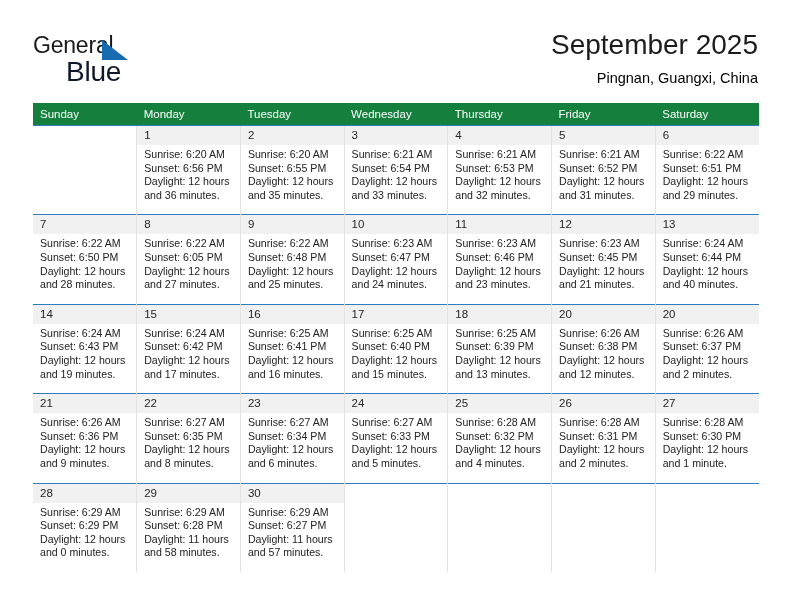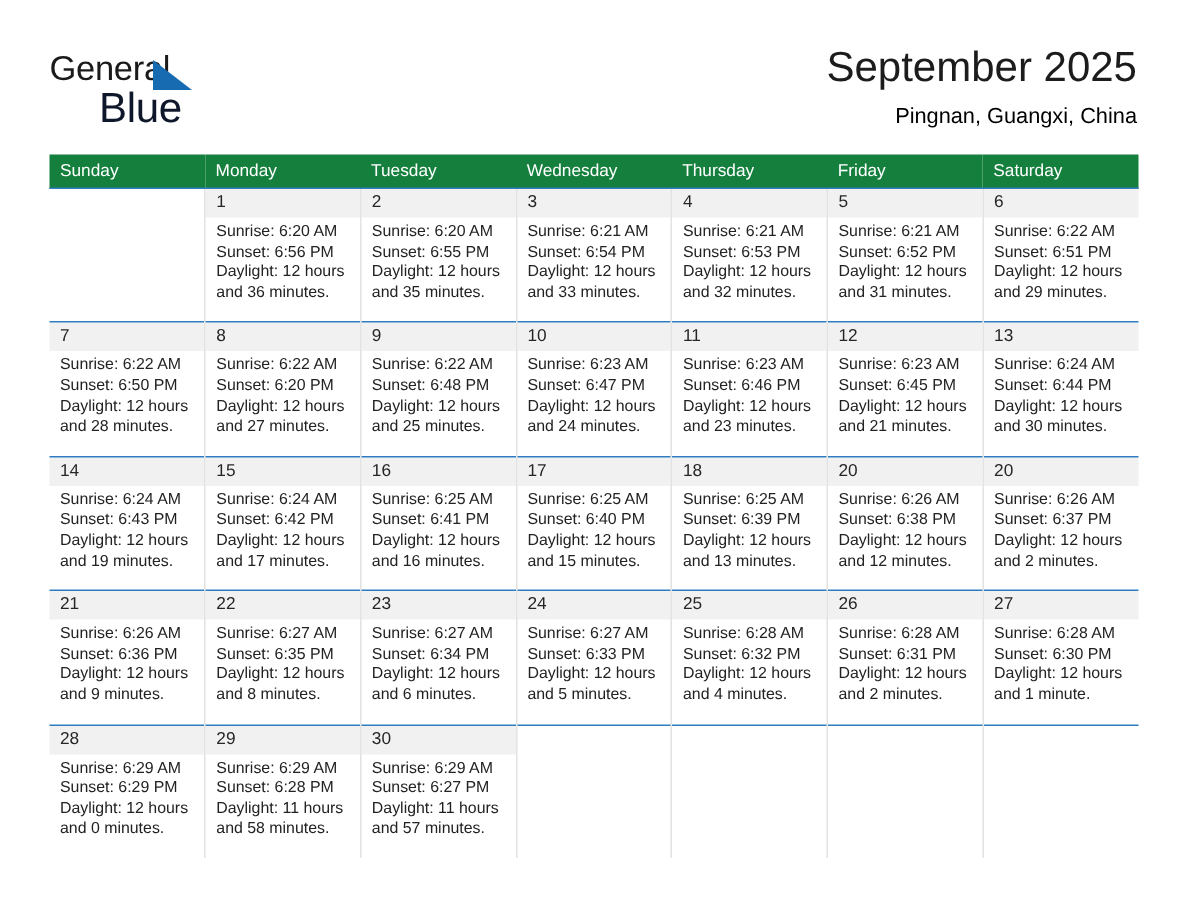"Sunset: 6:20 PM" div { text: 6:20 -> 6:05 }
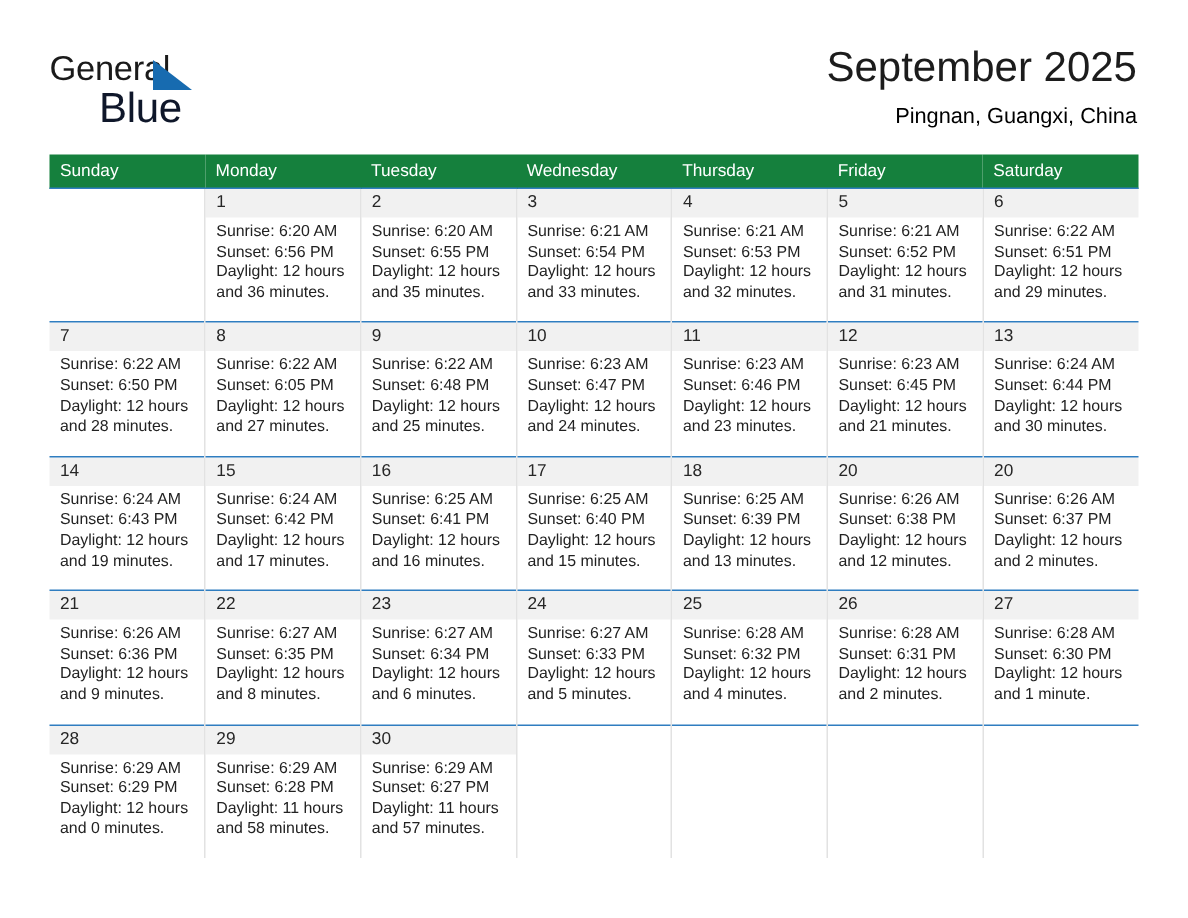"and 30 minutes." div { text: 30 -> 40 }
